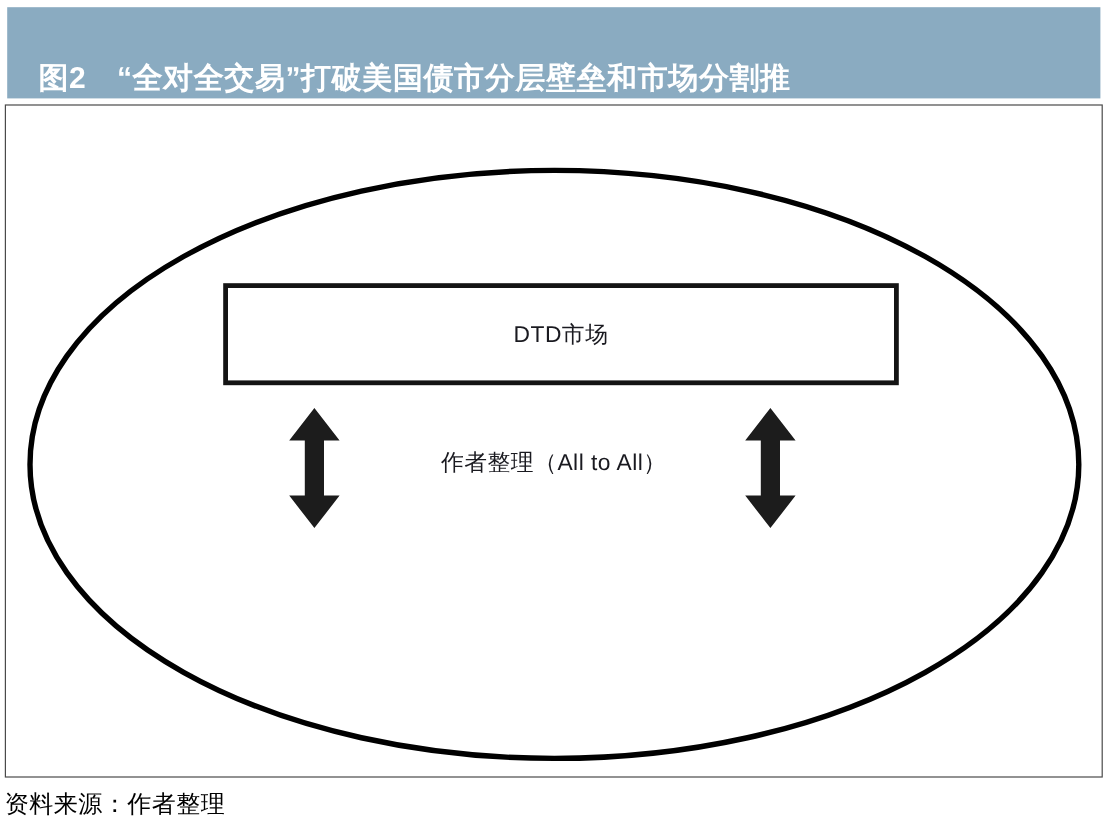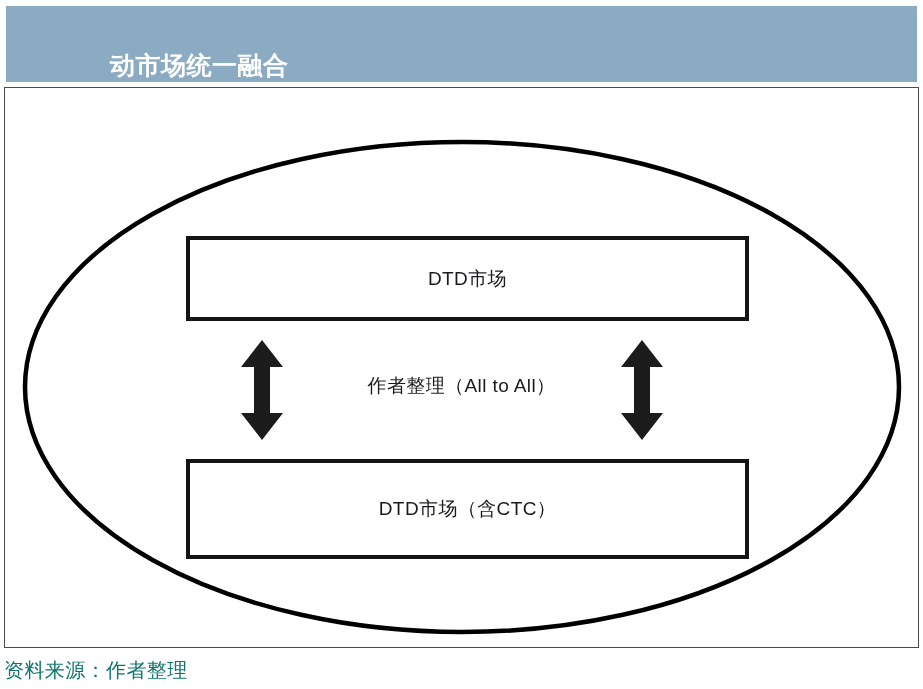"图2 “全对全交易”打破美国债市分层壁垒和市场分割推" span { html: none -> <span>图2 “全对全交易”打破美国债市分层壁垒和市场分割推</span> }
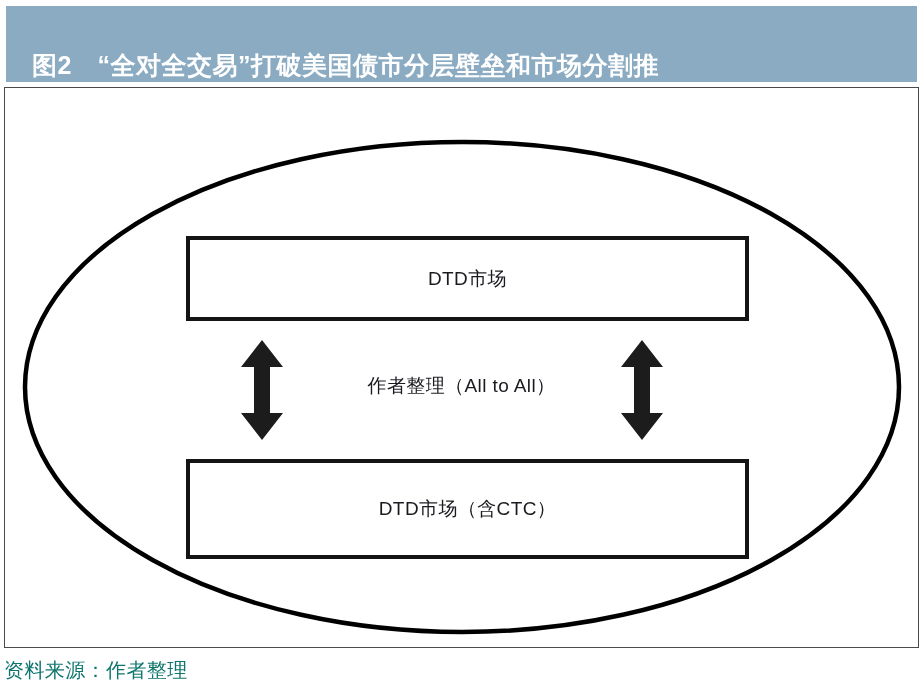"DTD市场（含CTC）" div.market-box { html: <div> <span>DTD市场（含CTC）</span> </div> -> none }
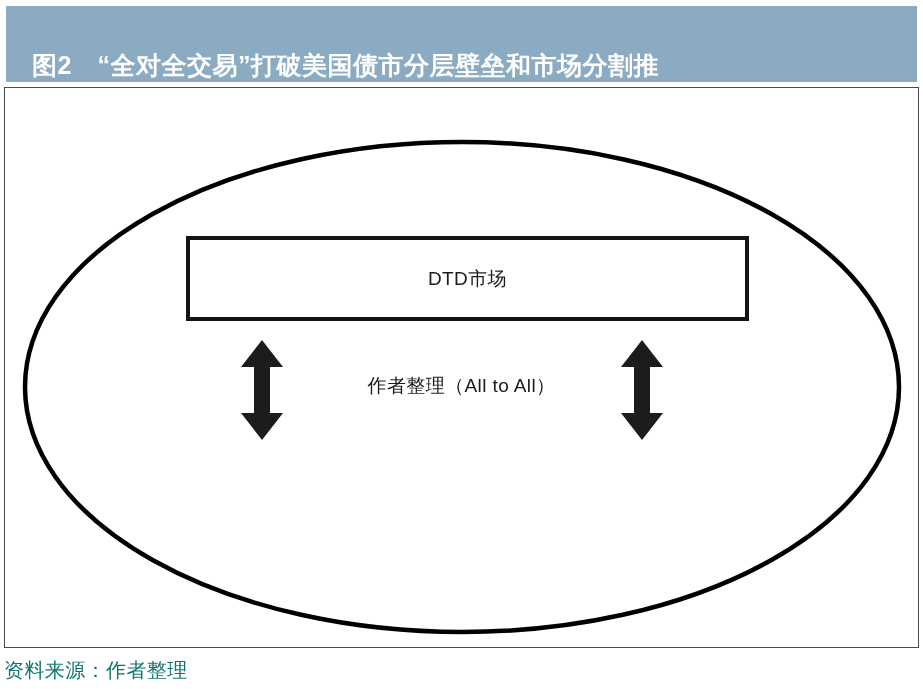"资料来源：作者整理" #source-note { color: #0f766e -> #000000 }
